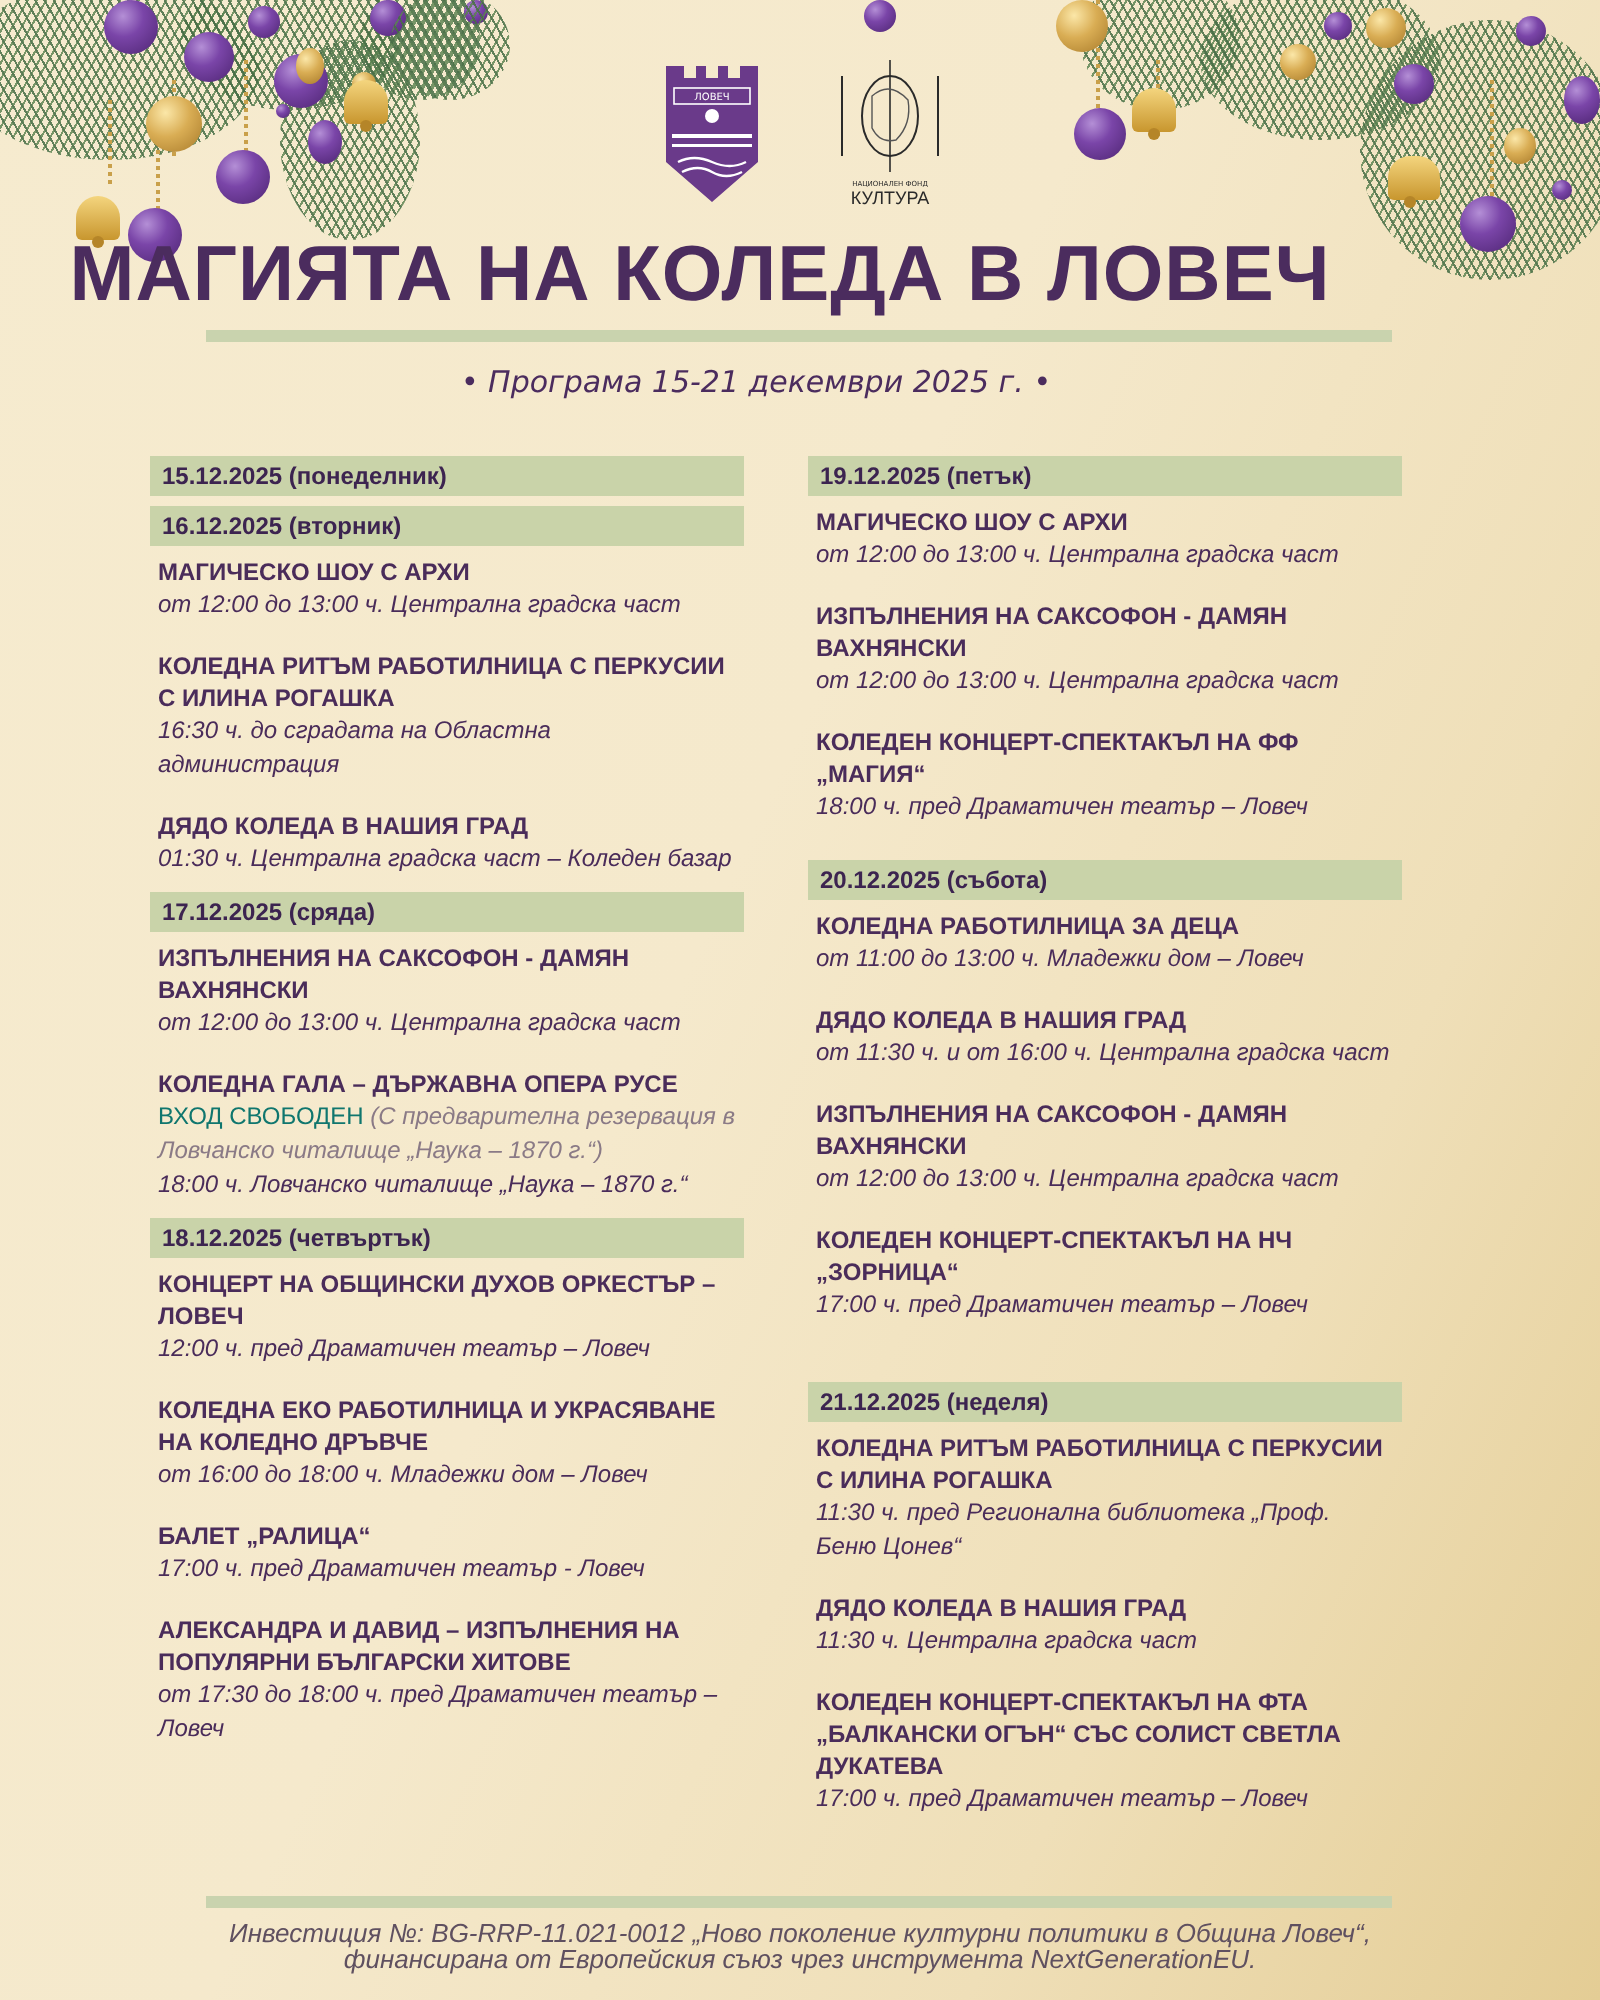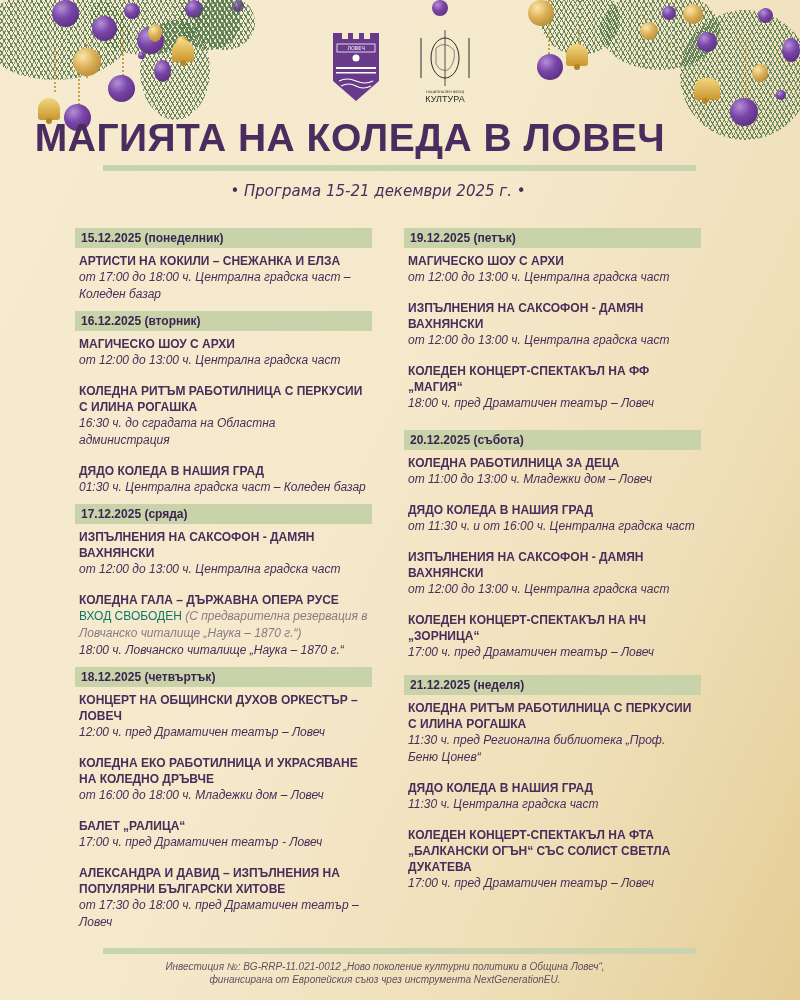"АРТИСТИ НА КОКИЛИ – СНЕЖАНКА" div.event { html: <div> <div>АРТИСТИ НА КОКИЛИ – СНЕЖАНКА И ЕЛЗА</div> <div>от 17:00 до 18:00 ч. Централна градска част – Коледен базар</div> </div> -> none }
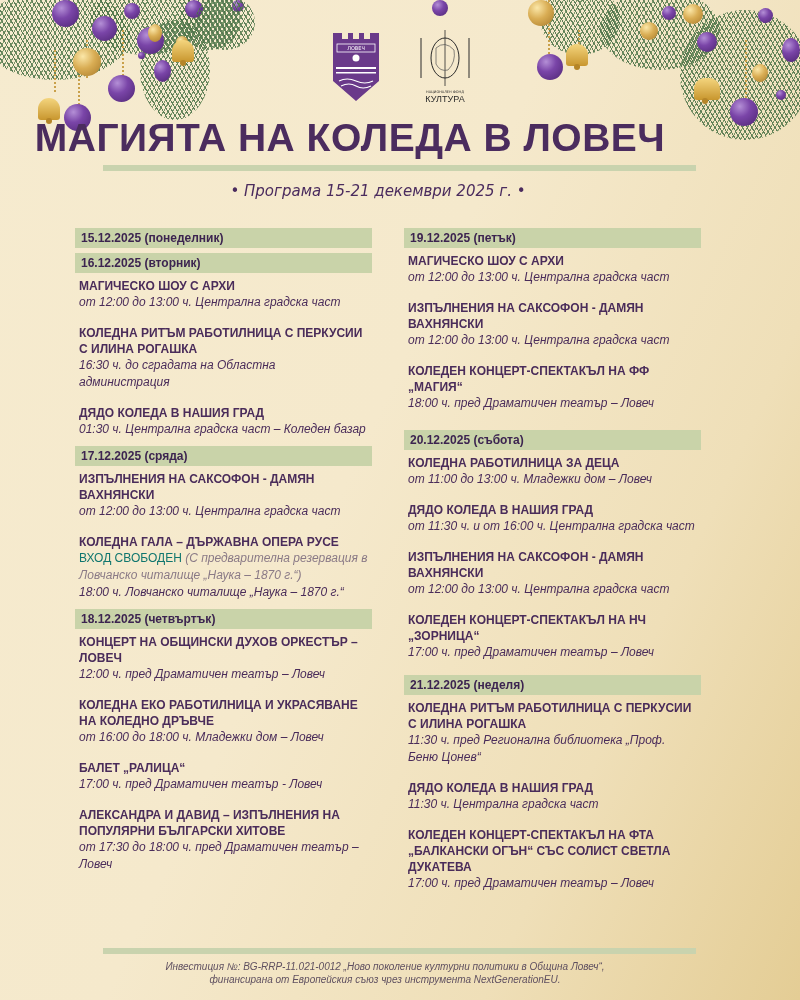"КОЛЕДЕН КОНЦЕРТ-СПЕКТАКЪЛ НА НЧ" div.event { margin-bottom: 14px -> 30px }
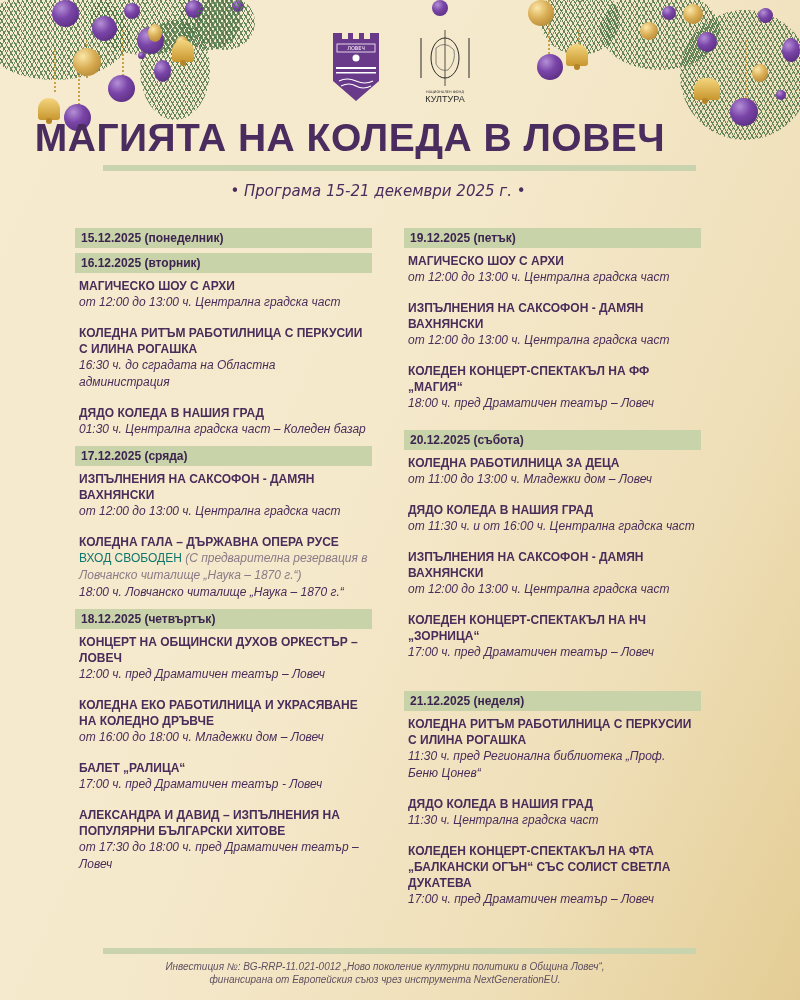"Инвестиция №: BG-RRP-11.021-0012 „Ново" .footer { font-size: 10px -> 13px; left: 85px -> 100px }
